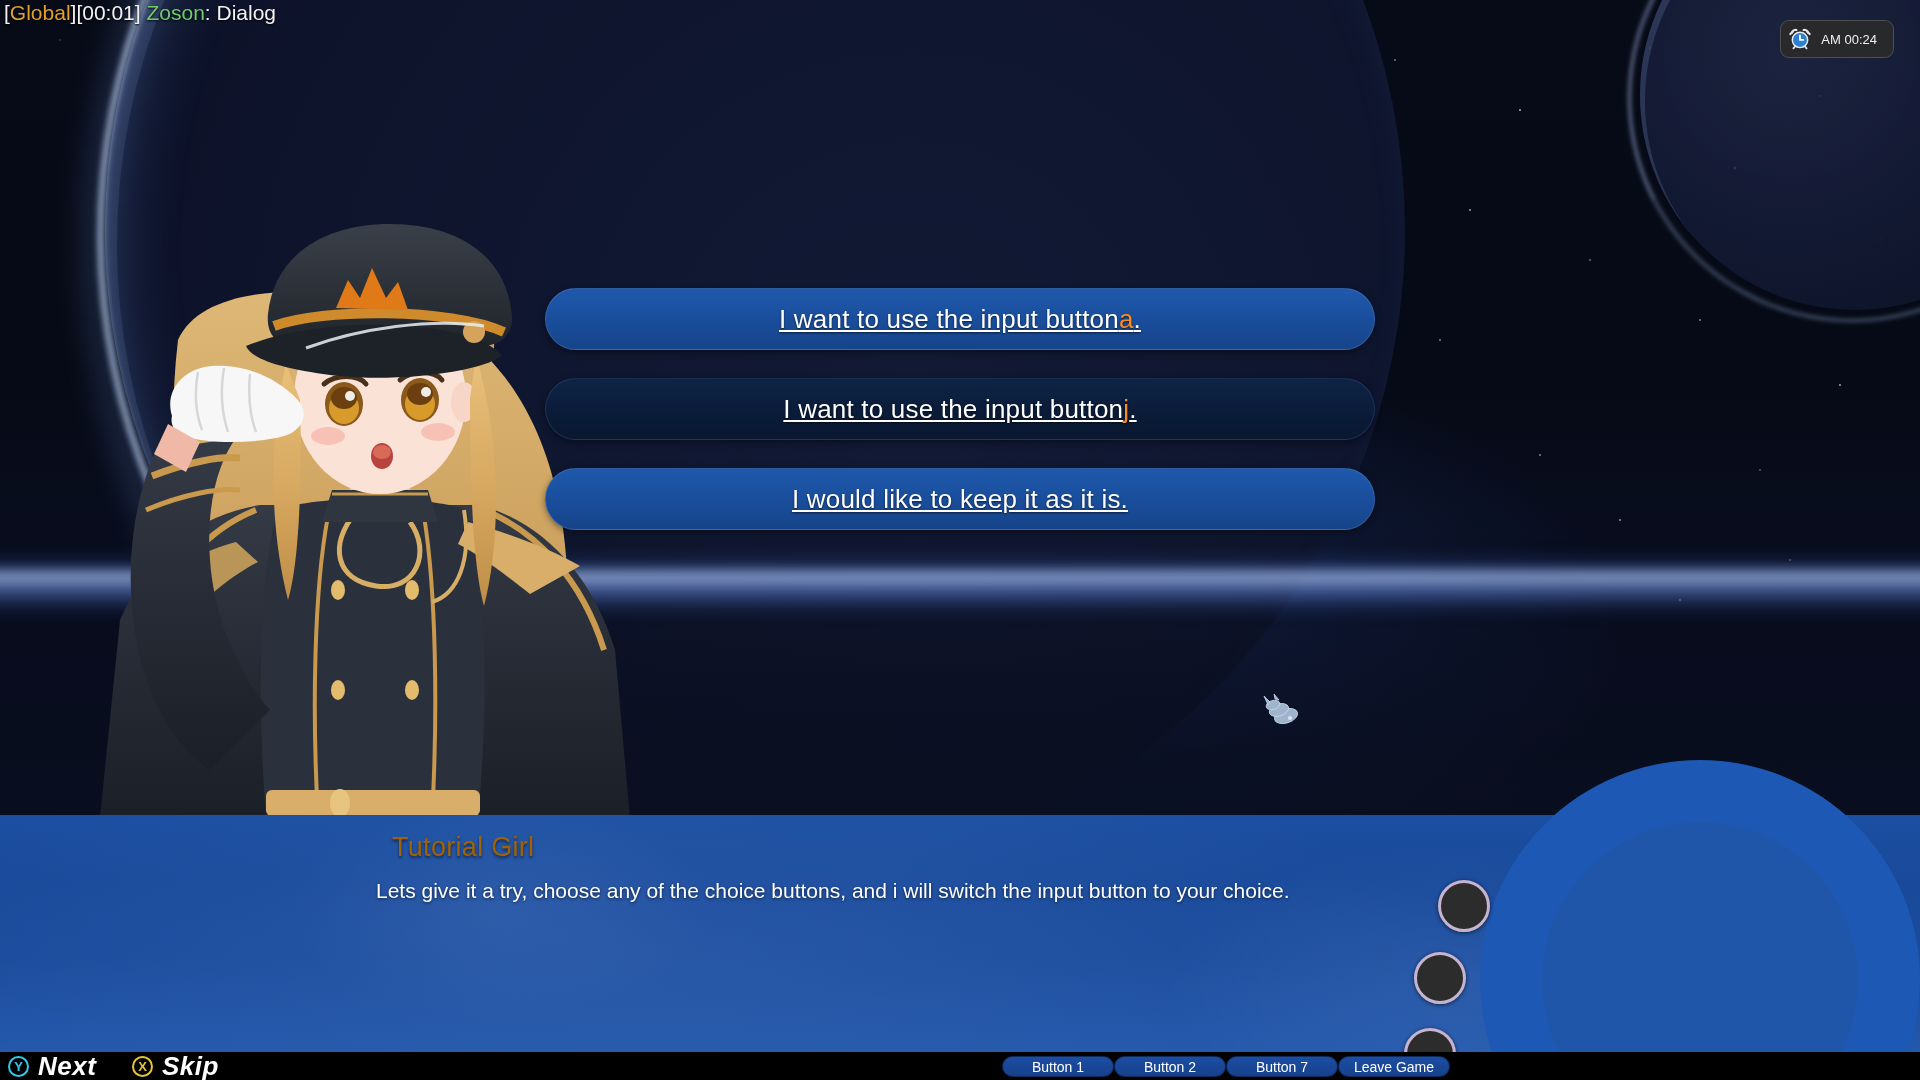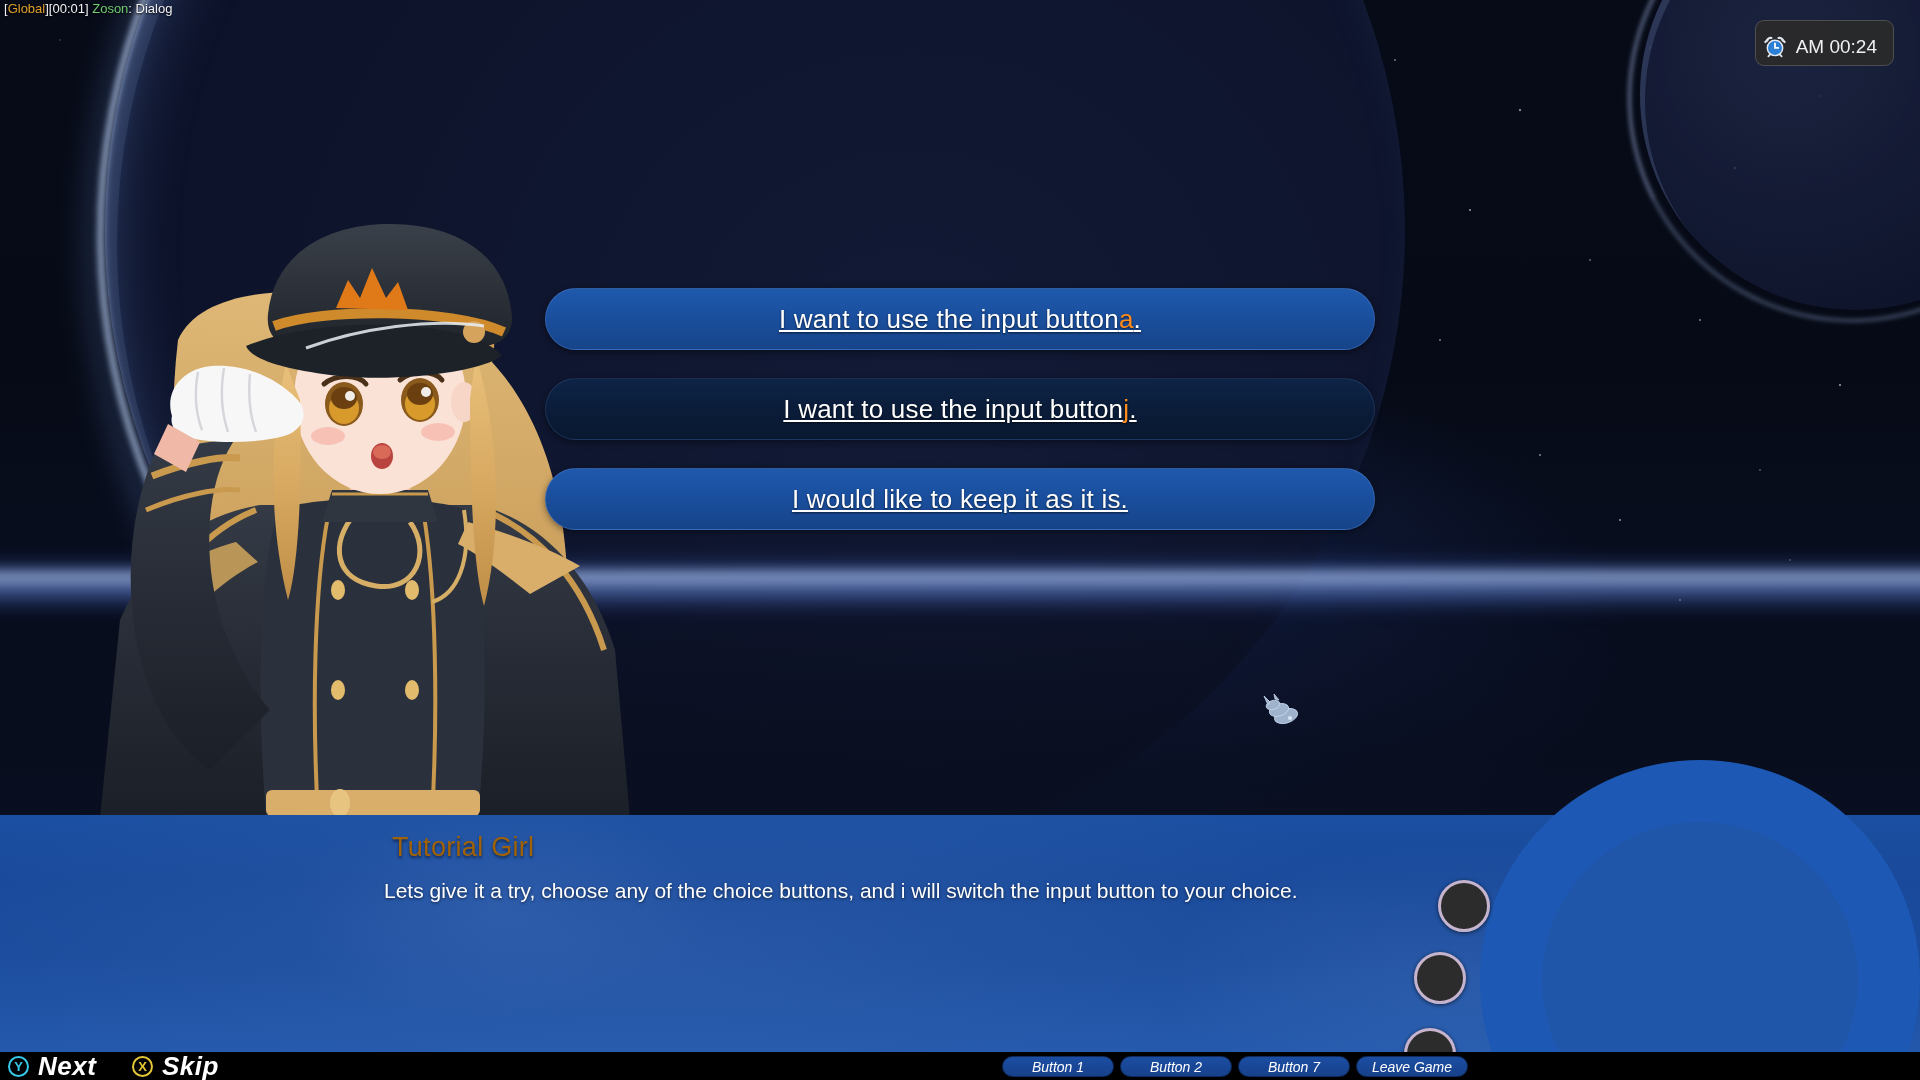"[Global][00:01] Zoson: Dialog" .chat-line { font-size: 13px -> 21px }
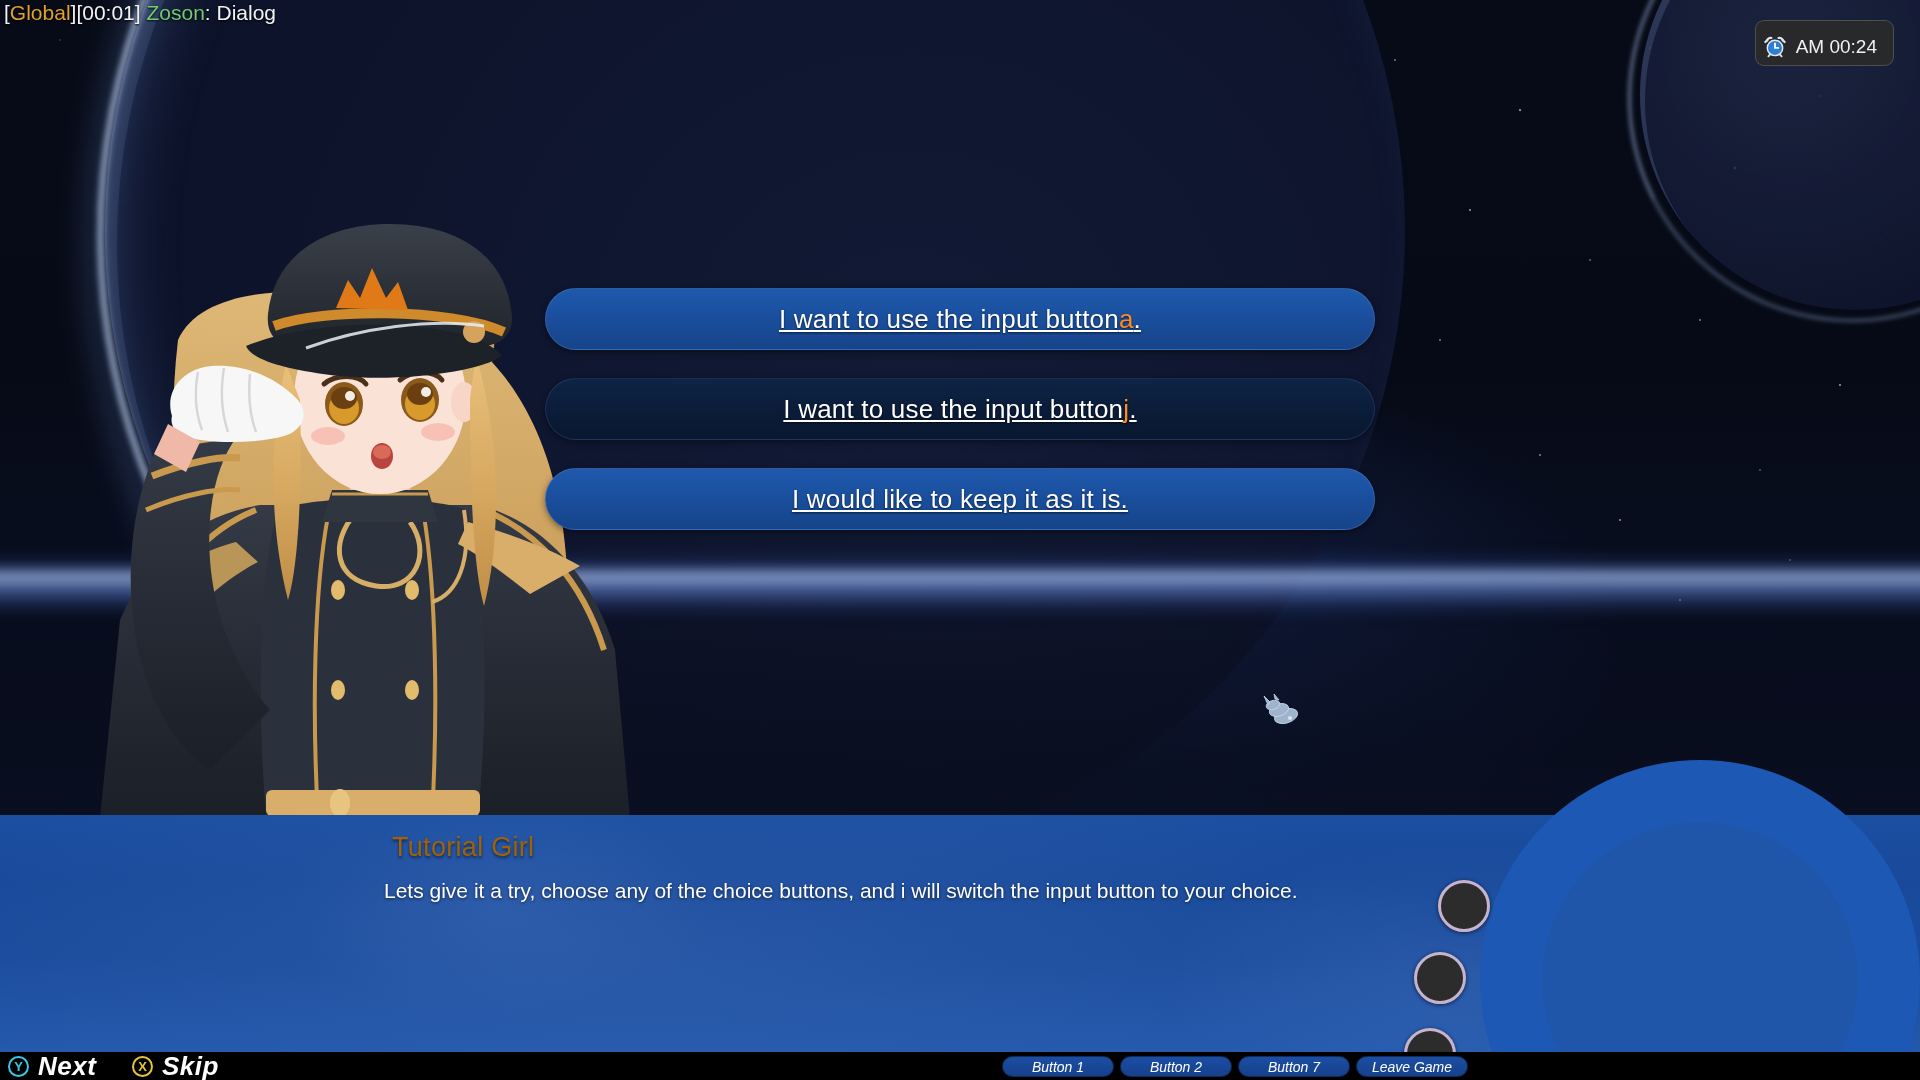"AM 00:24" .clock { font-size: 19px -> 13px; padding: 8px 16px 0 8px -> 0 16px 0 8px }
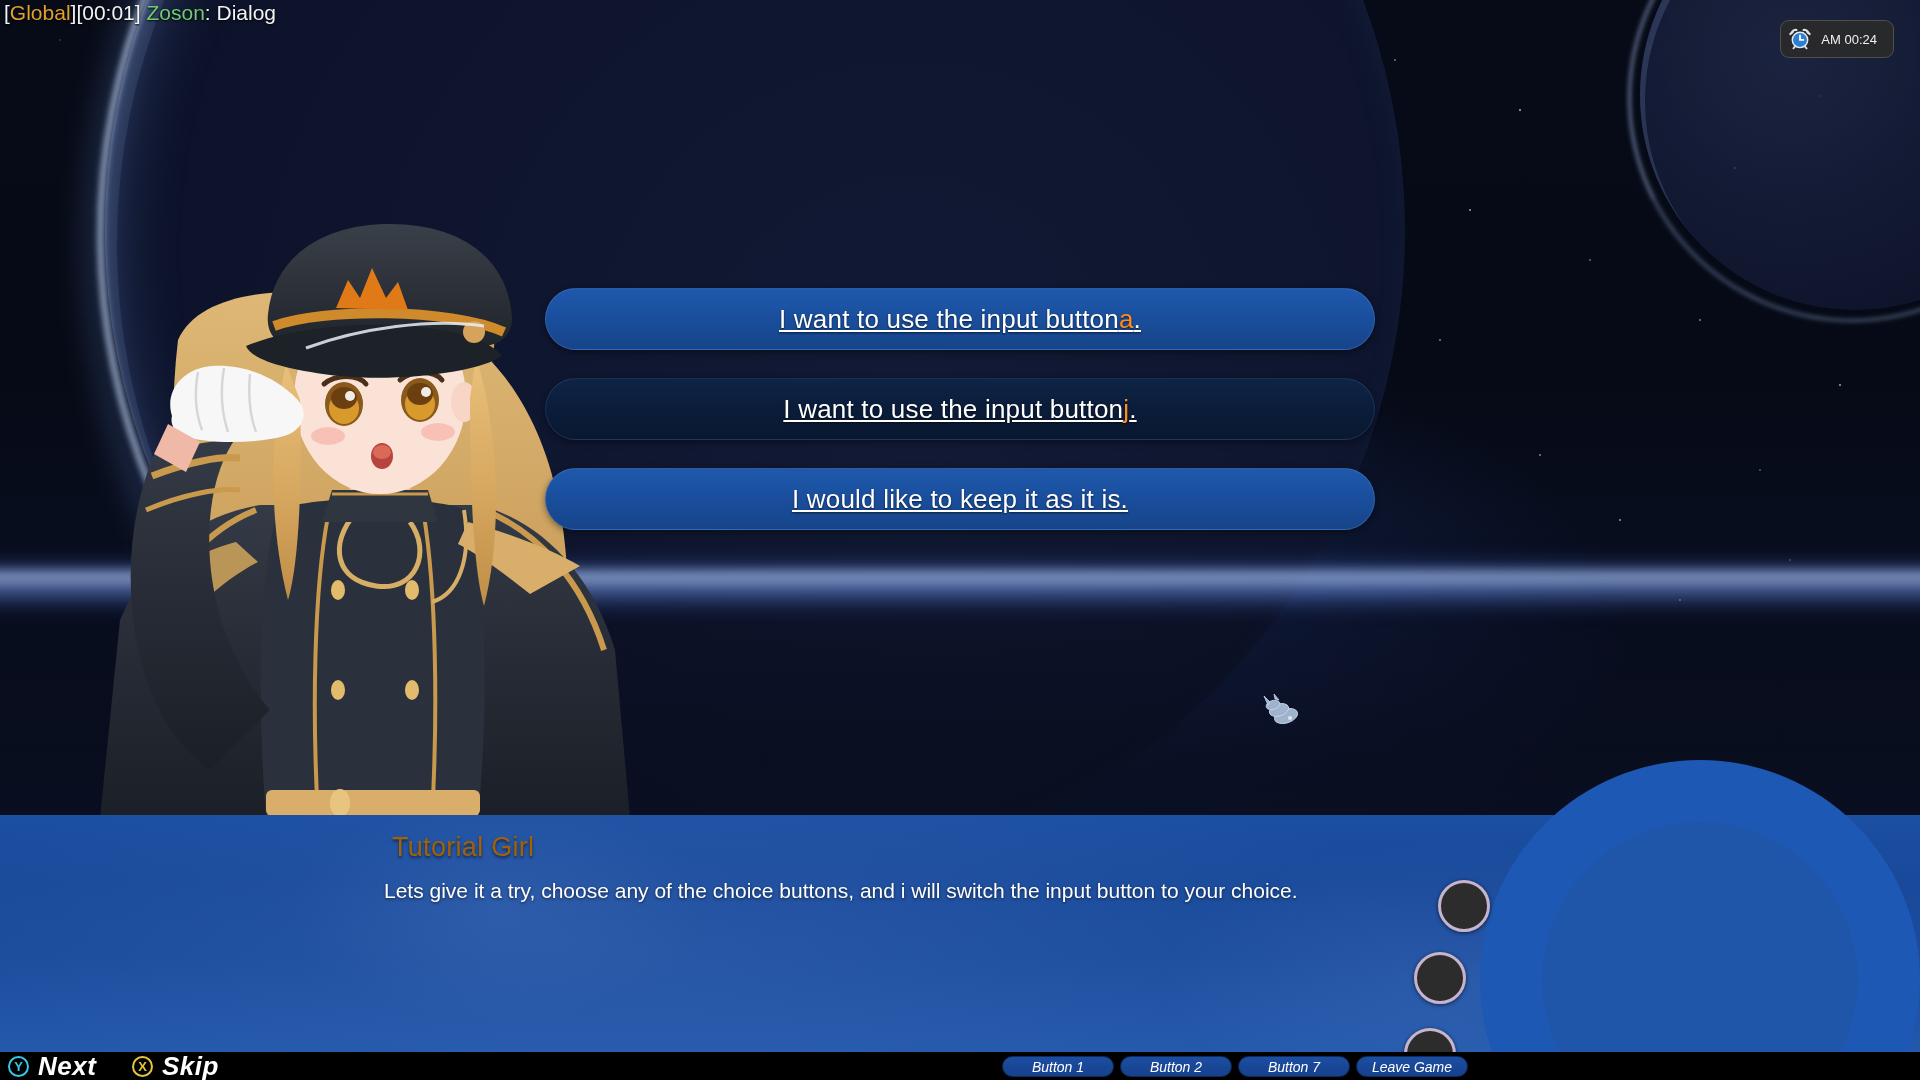"Lets give it a try," .dialog-text { left: 384px -> 376px }
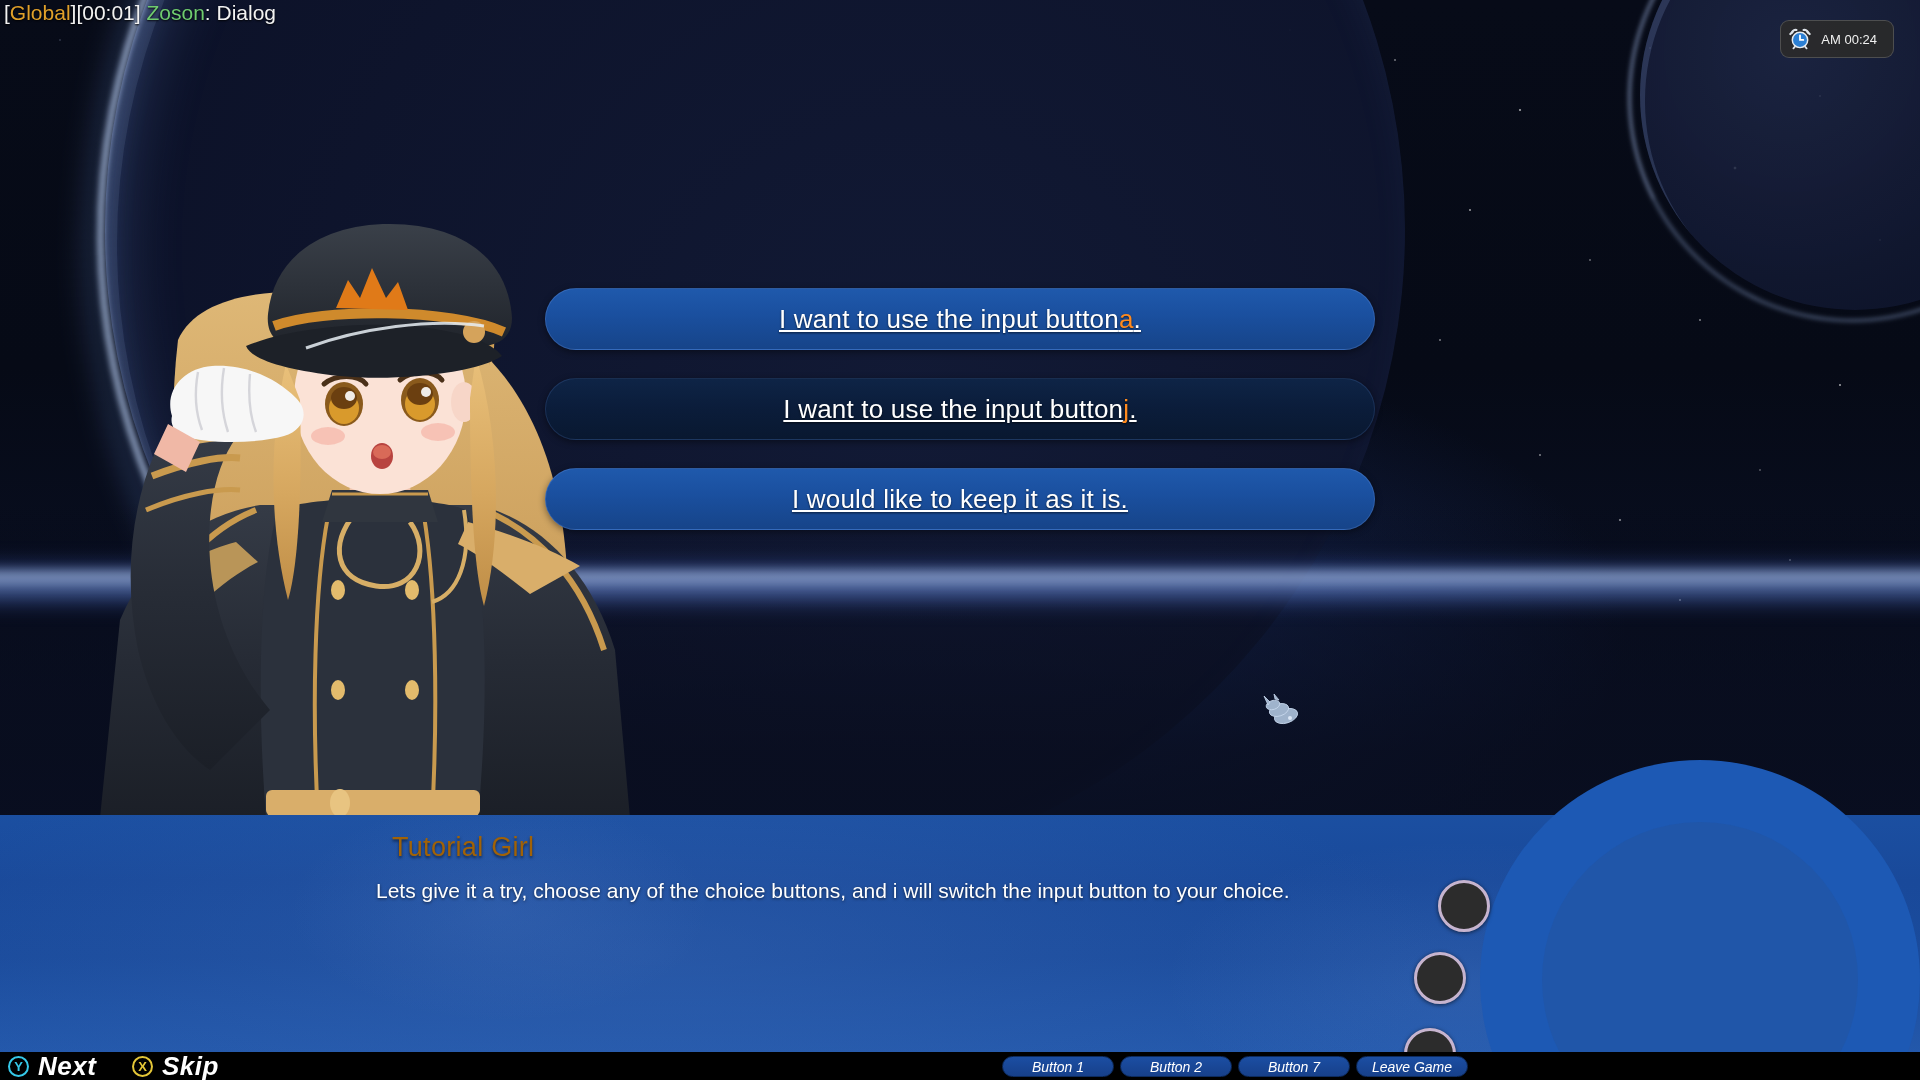"Button 1" .action-buttons { font-style: italic -> none; gap: 6px -> none }
